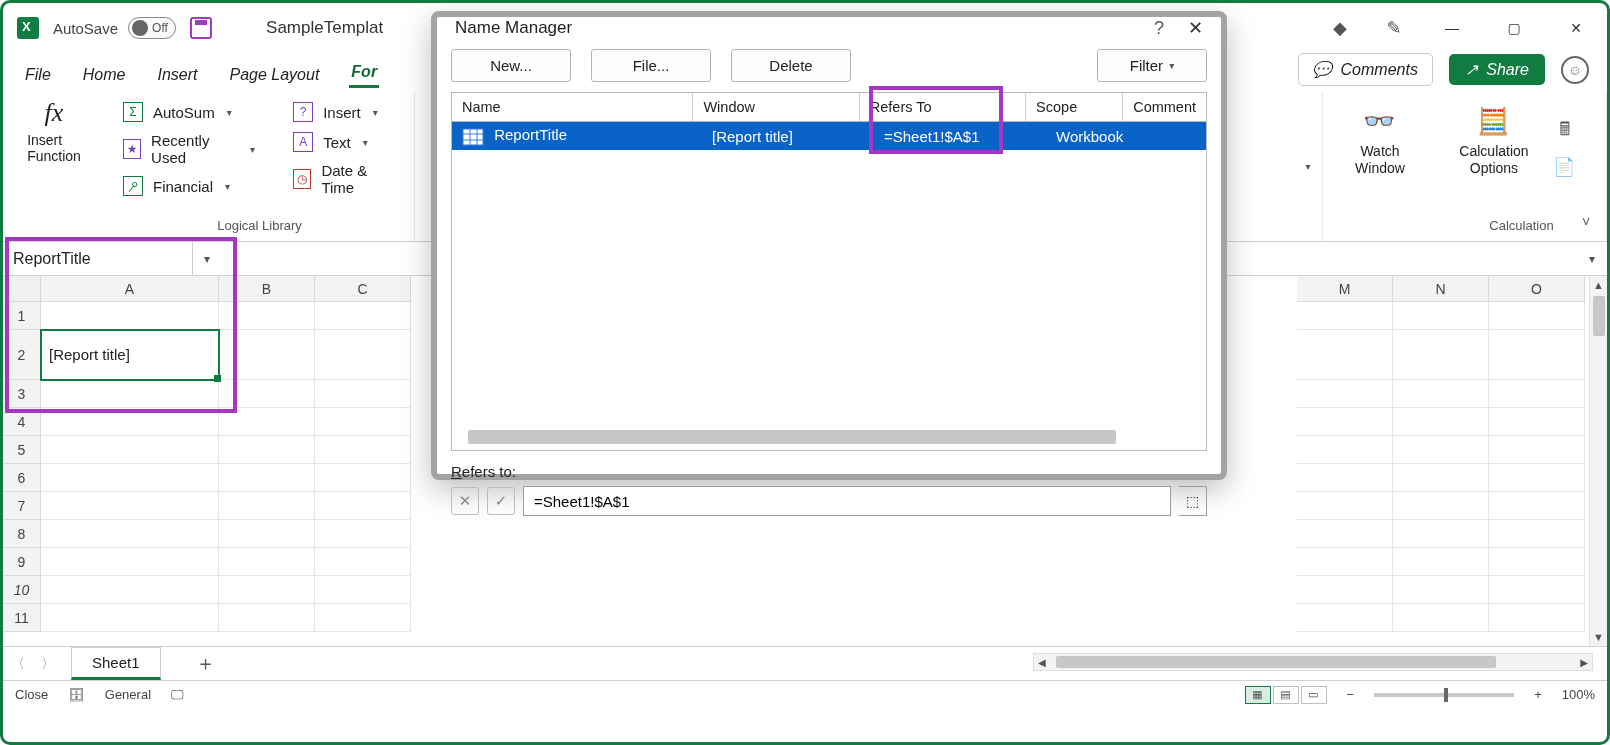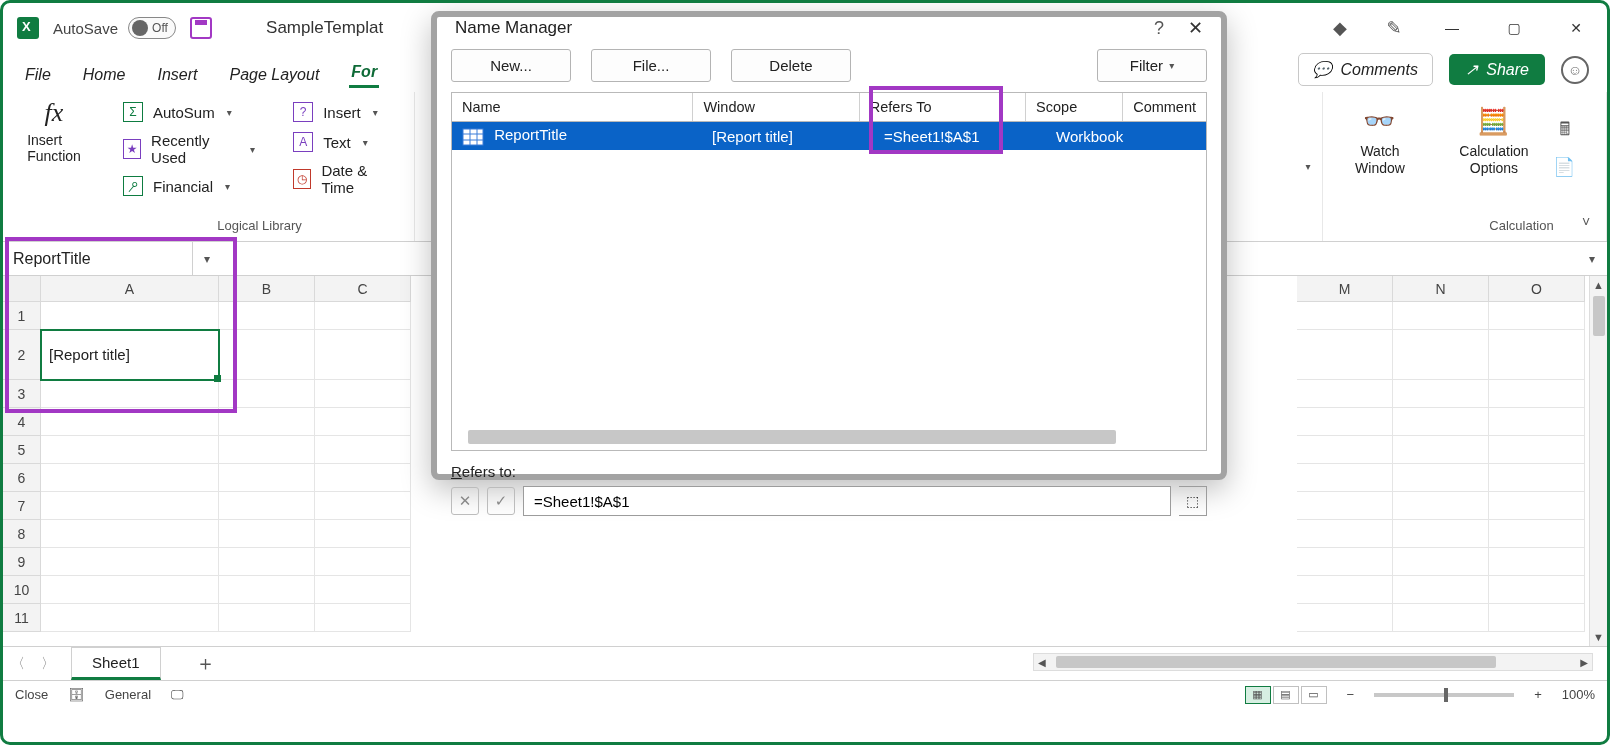"10" div.rowhdr { font-style: none -> italic }
